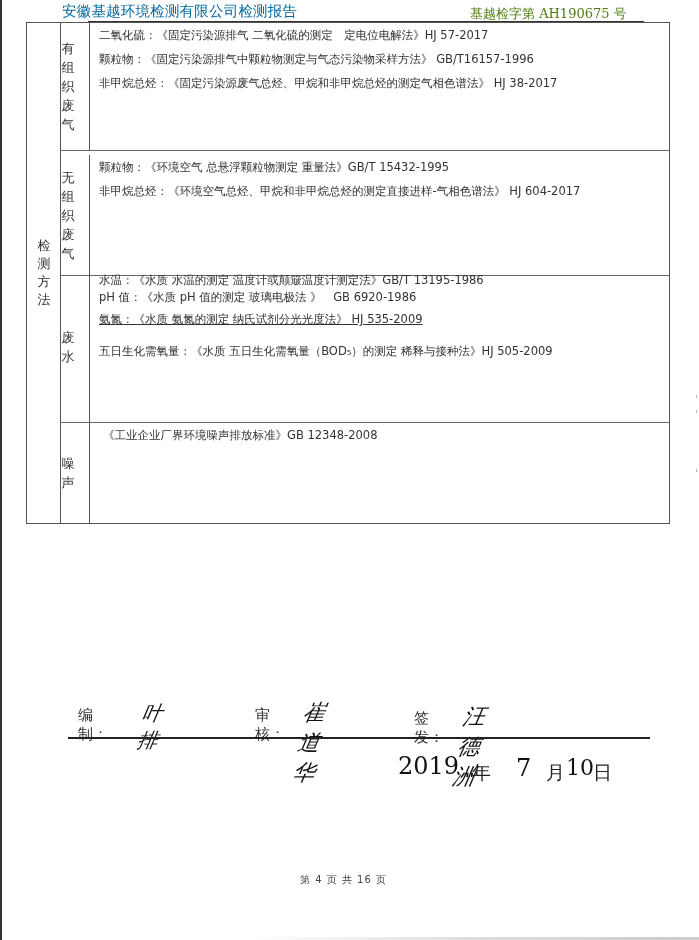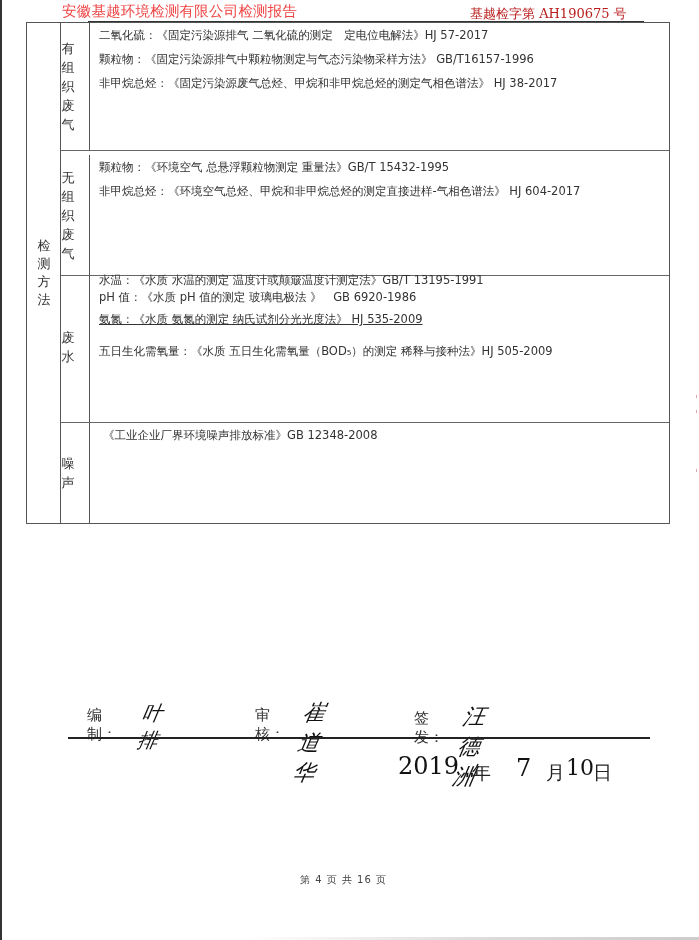"安徽基越环境检测有限公司检测报告" .header-left { color: #ef4444 -> #0369a1 }
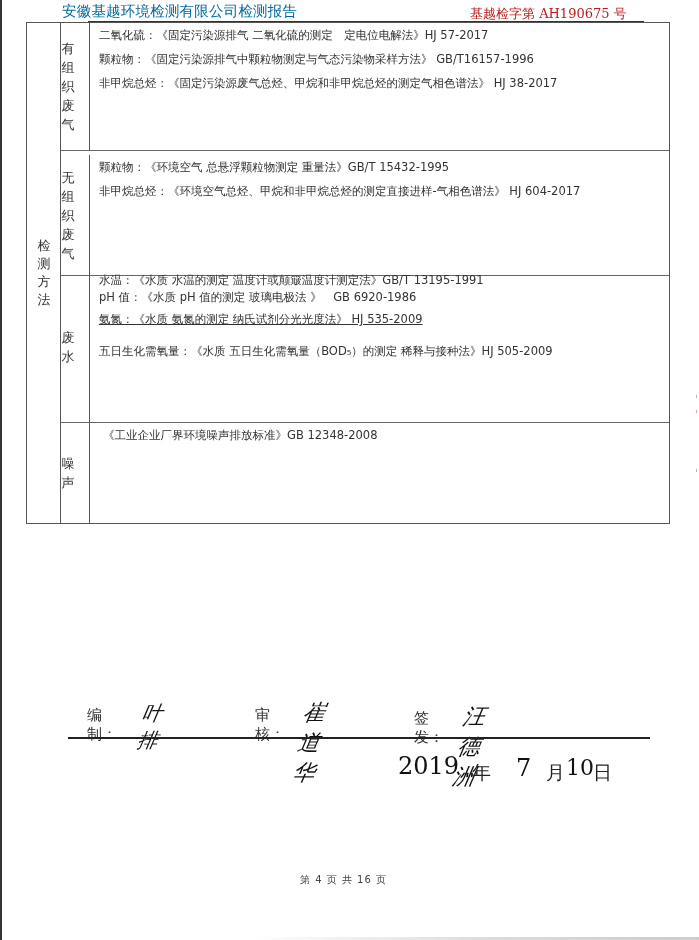"基越检字第 AH190675 号" .header-right { color: #b91c1c -> #4d7c0f }
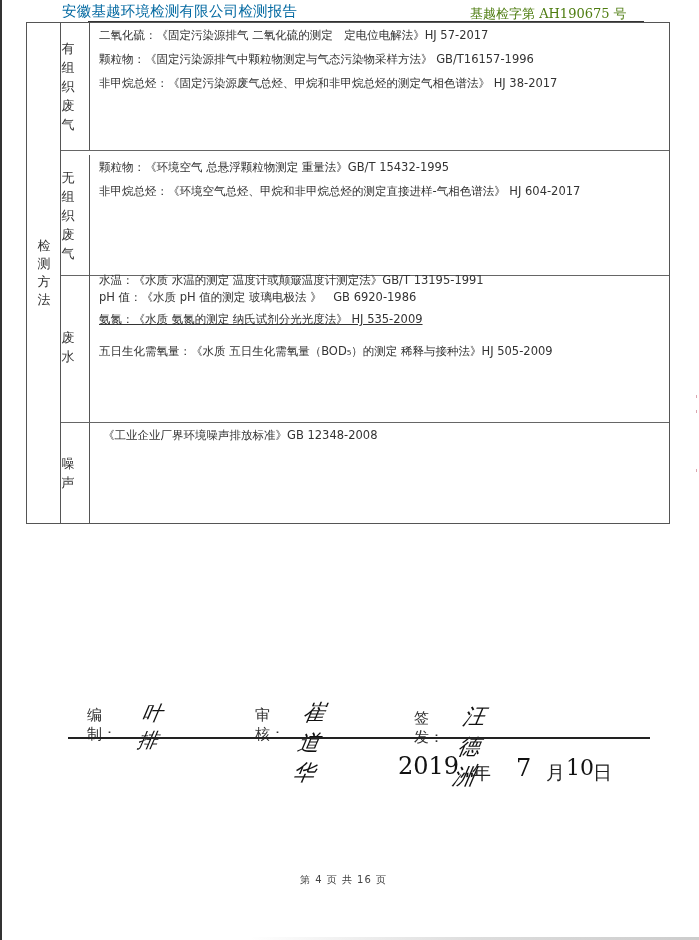"水温：《水质 水温的测定 温度计或颠簸温度计测定法》GB/T" div.line { text: 13195-1991 -> 13195-1986 }
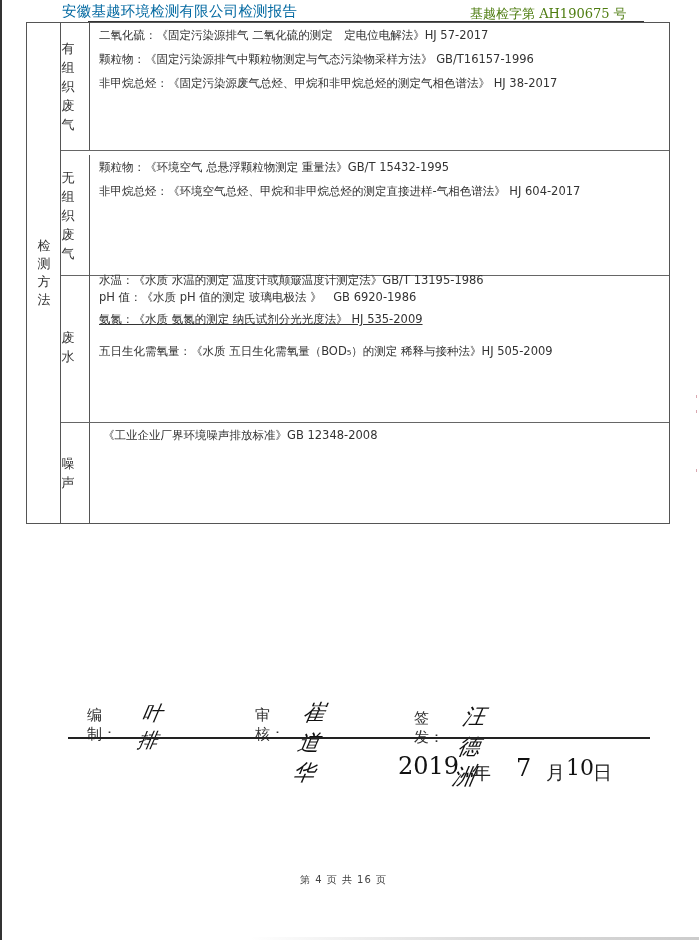"编制：" div.sign-label { margin-left: 9px -> none }
